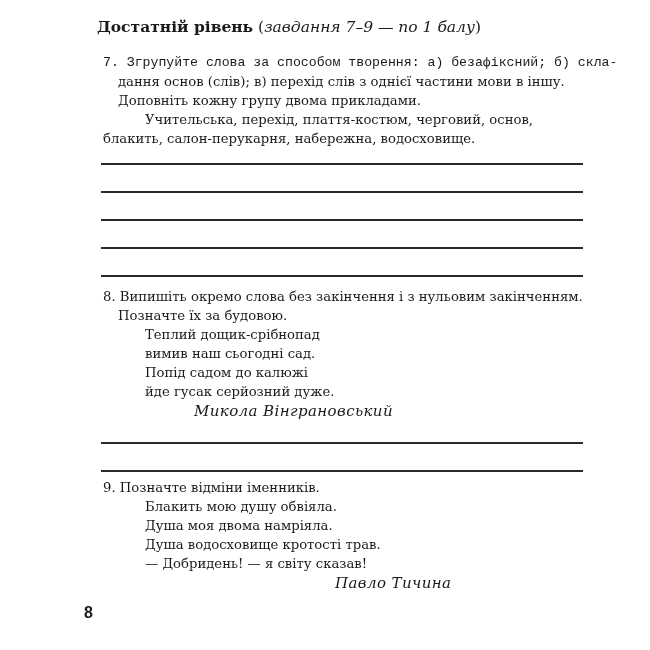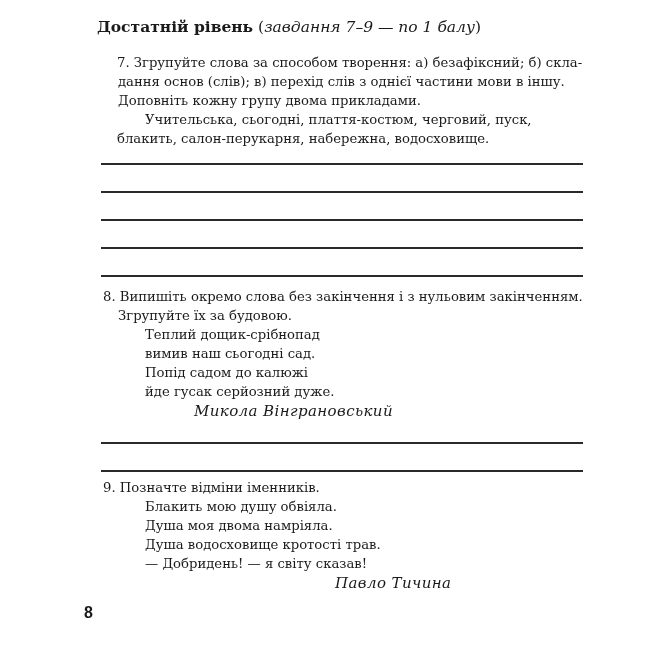"7. Згрупуйте слова за способом" div.abs { font-family: none -> Liberation Mono, monospace; left: 117px -> 103px }
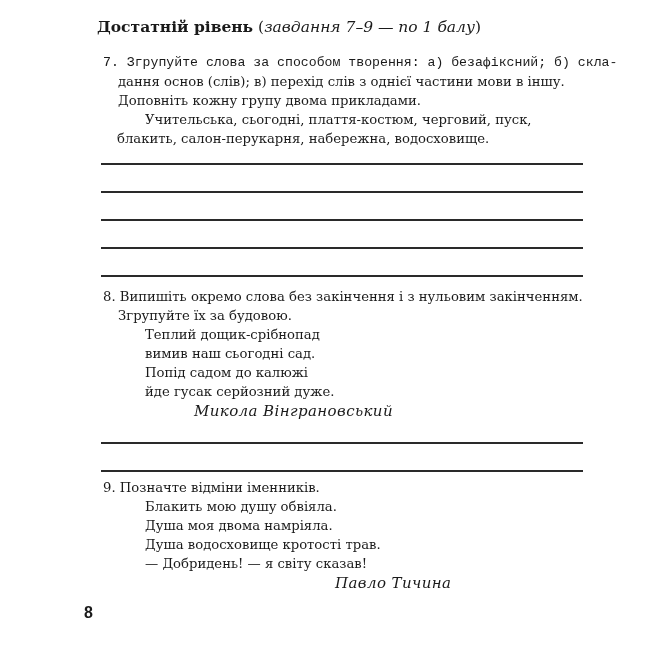"Учительська, сьогодні, плаття-костюм," div.abs { text: сьогодні, плаття-костюм, черговий, пуск -> перехід, плаття-костюм, черговий, основ }
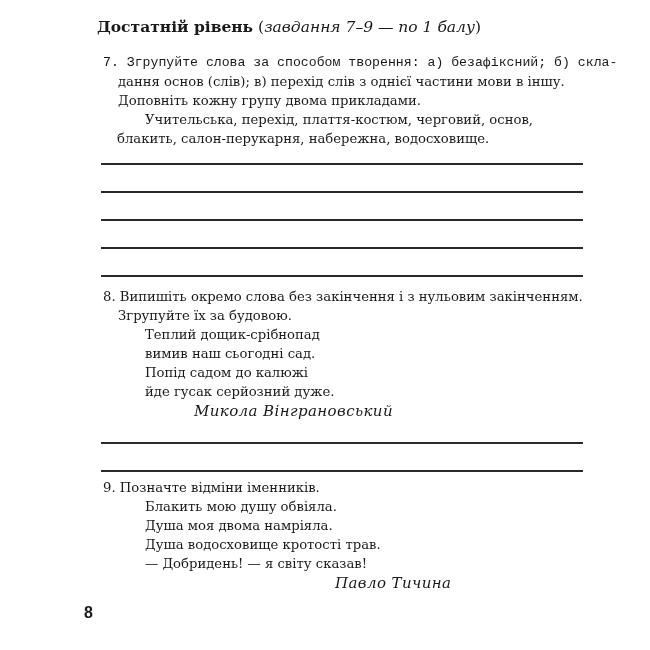"блакить, салон-перукарня, набережна," div.abs { margin-left: 14px -> none }
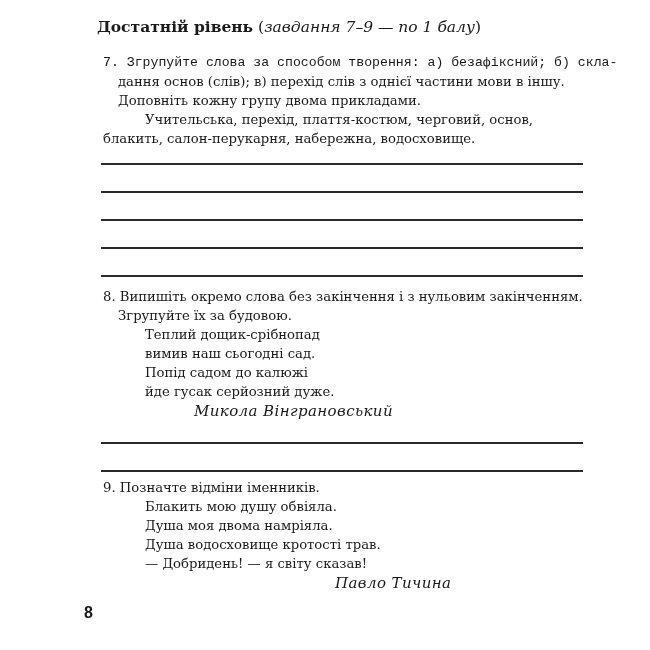"Згрупуйте їх за будовою." div.abs { text: Згрупуйте -> Позначте }
